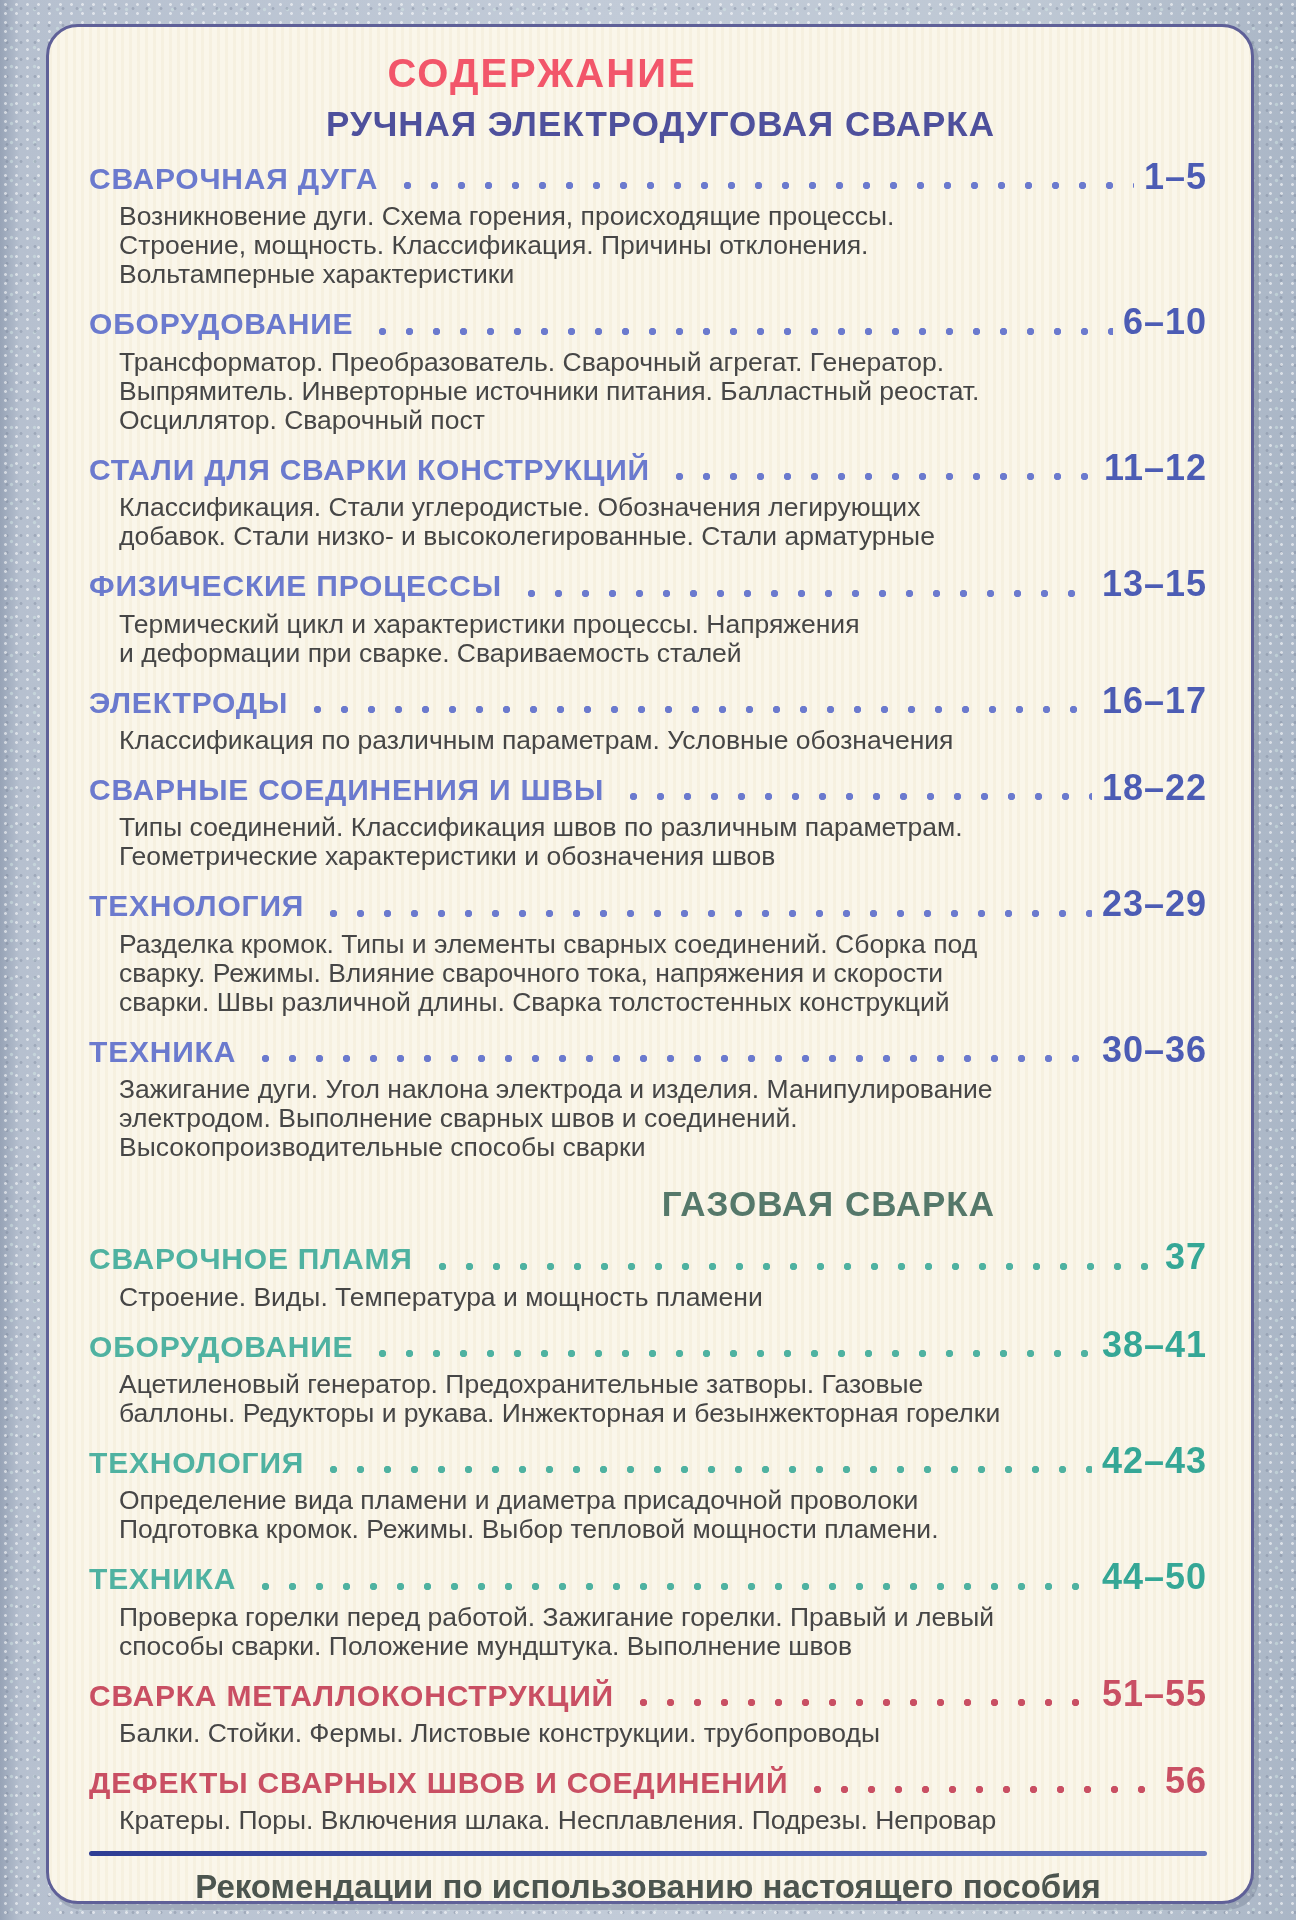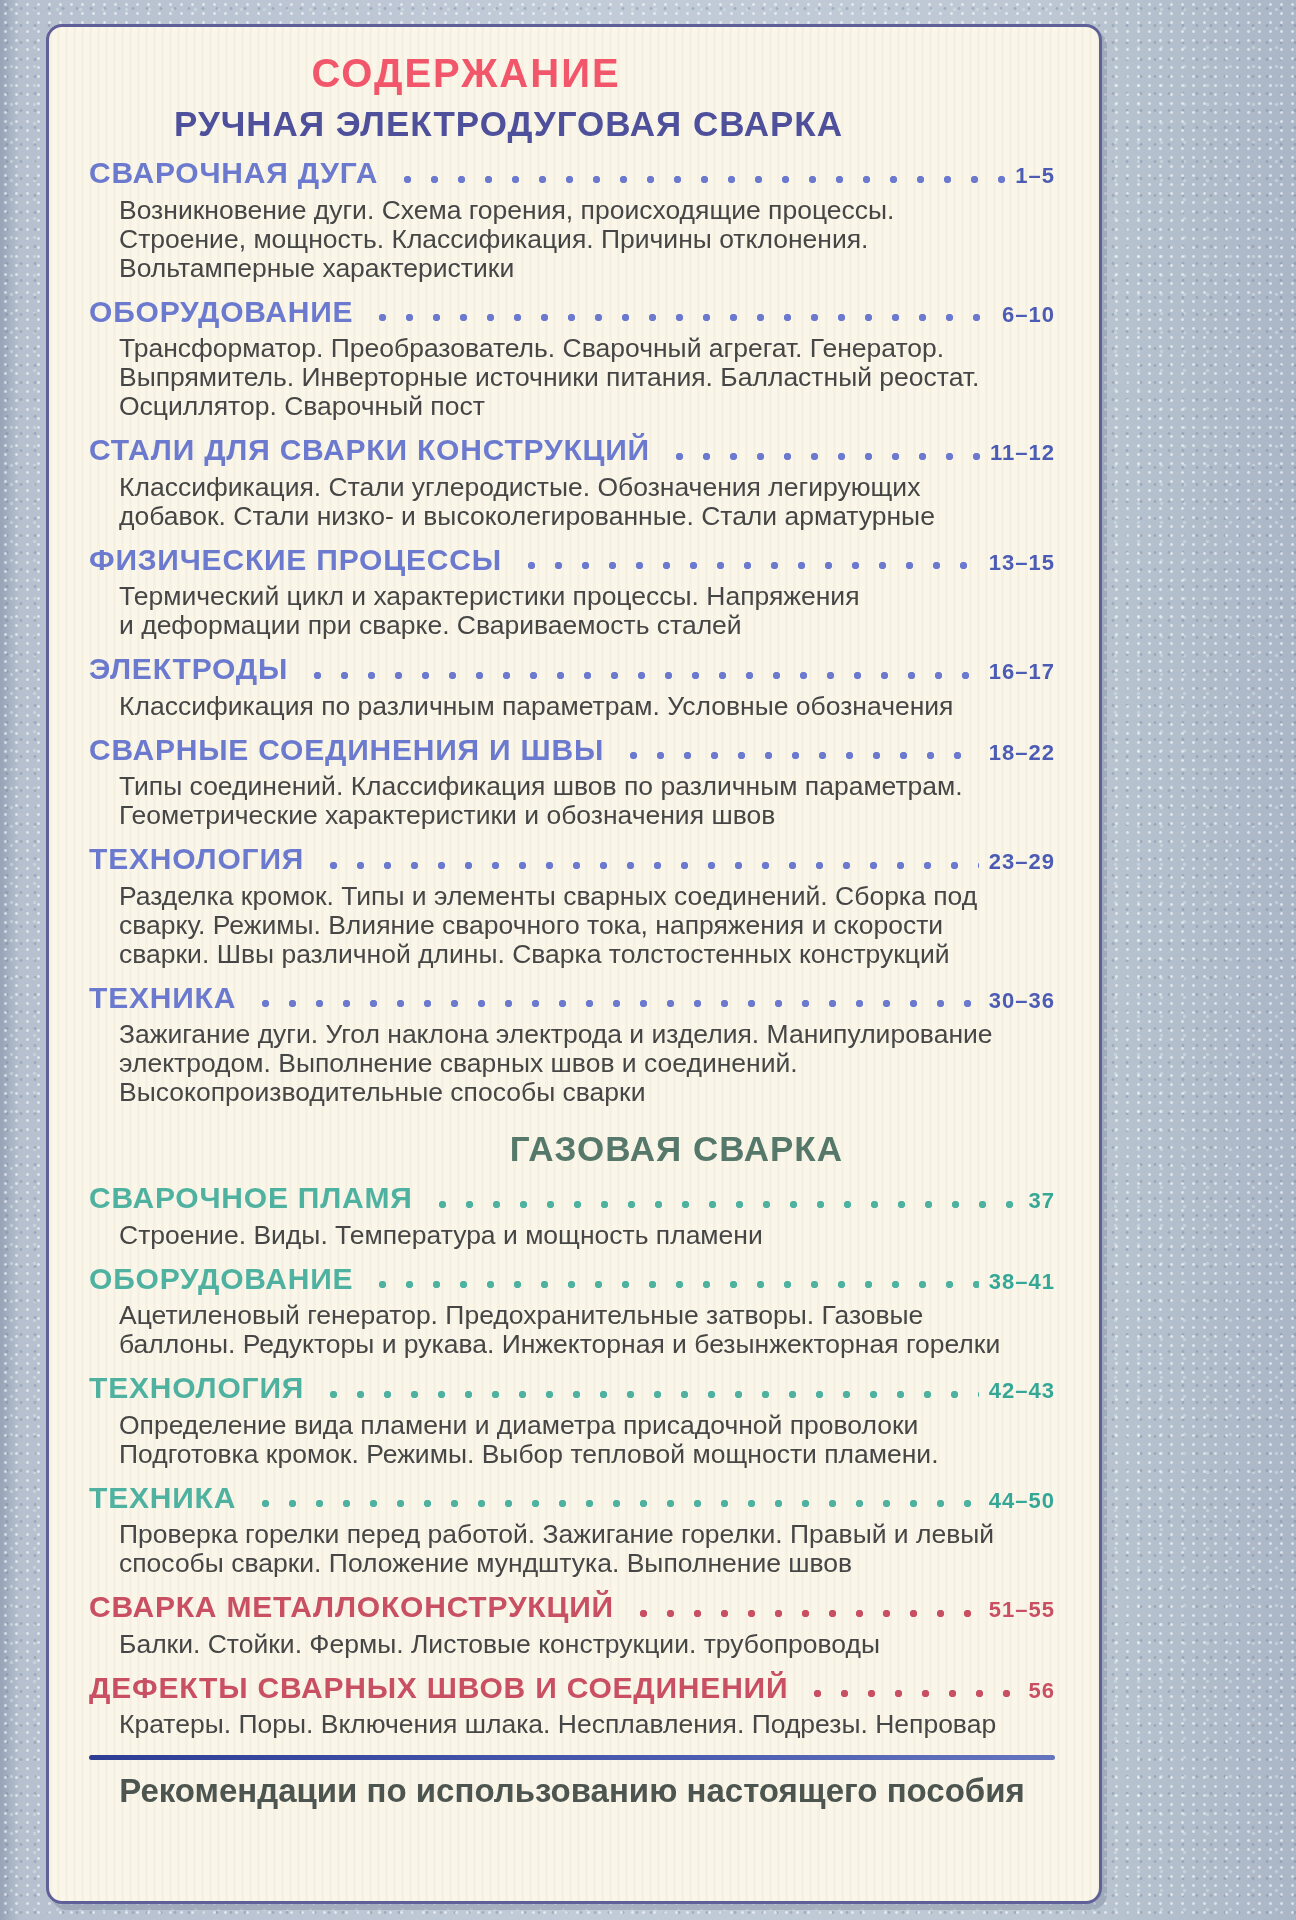"СОДЕРЖАНИЕ" .page-card { border-radius: 16px -> 32px; width: 1056px -> 1208px }
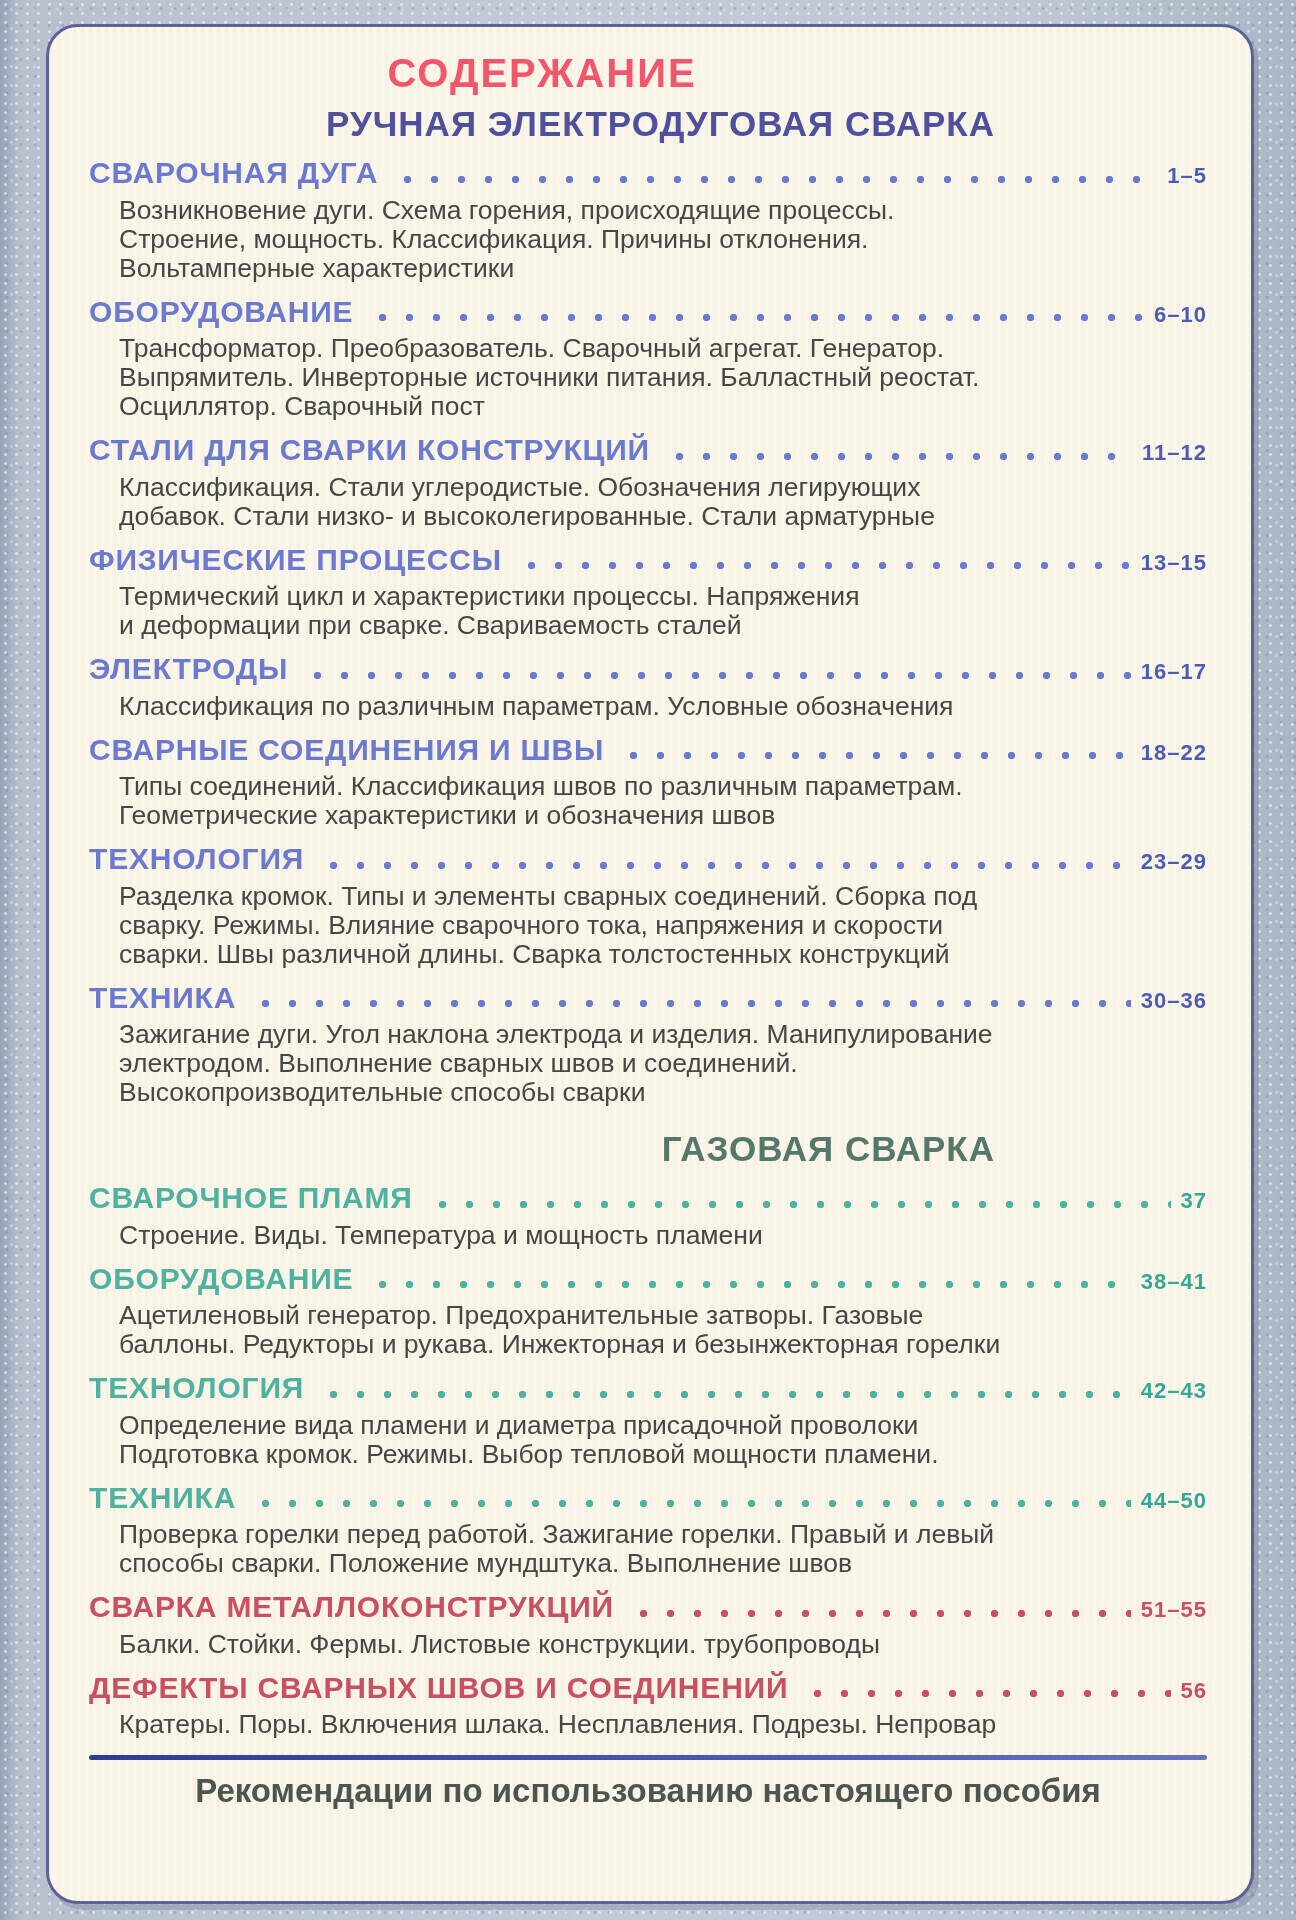"1–5" .entry-pages { font-size: 22px -> 36px }
